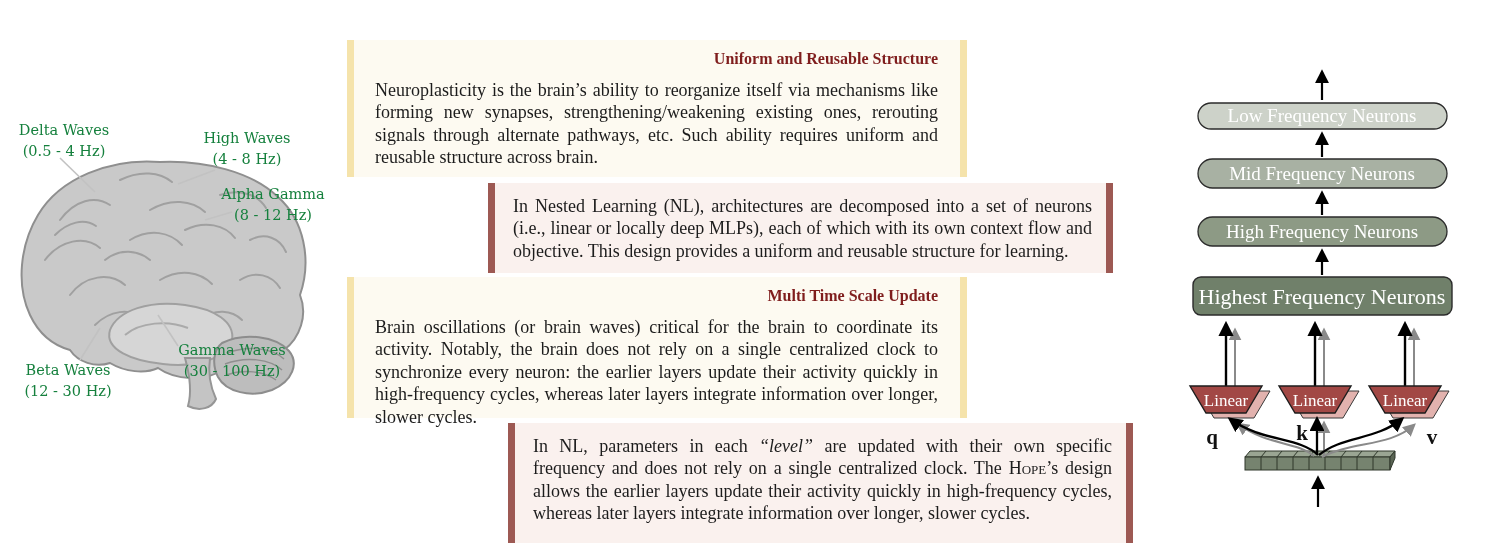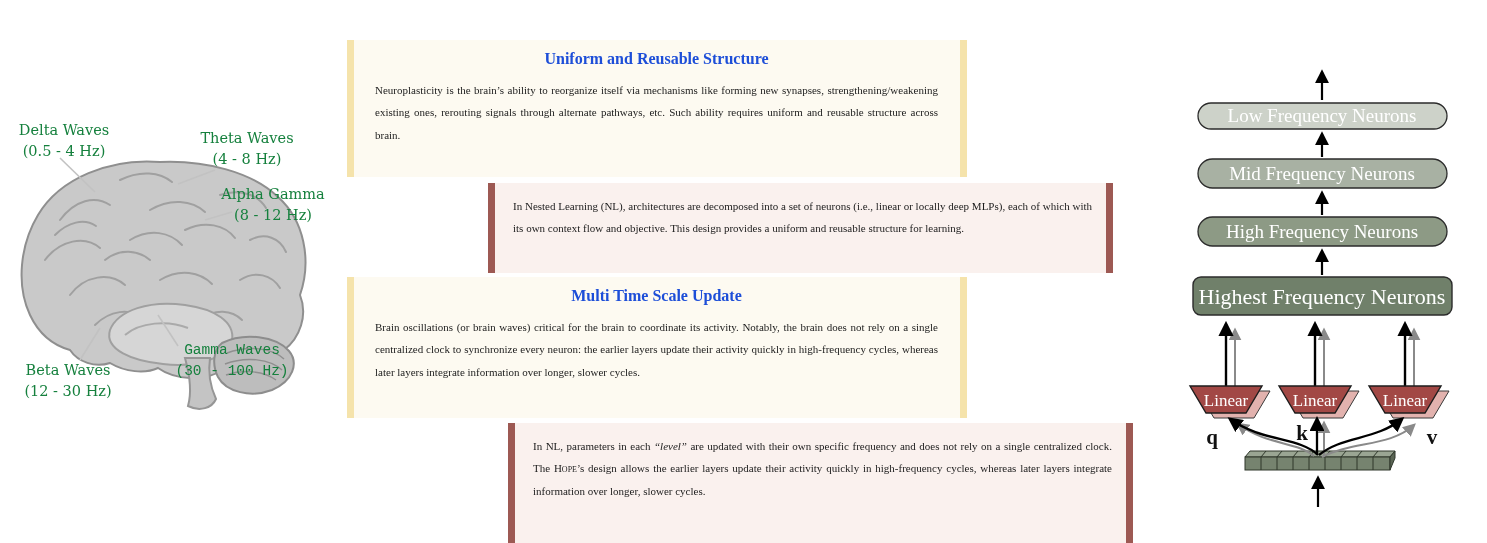"Uniform and Reusable Structure" .note-title { color: #1d4ed8 -> #7f1d1d; text-align: center -> right }
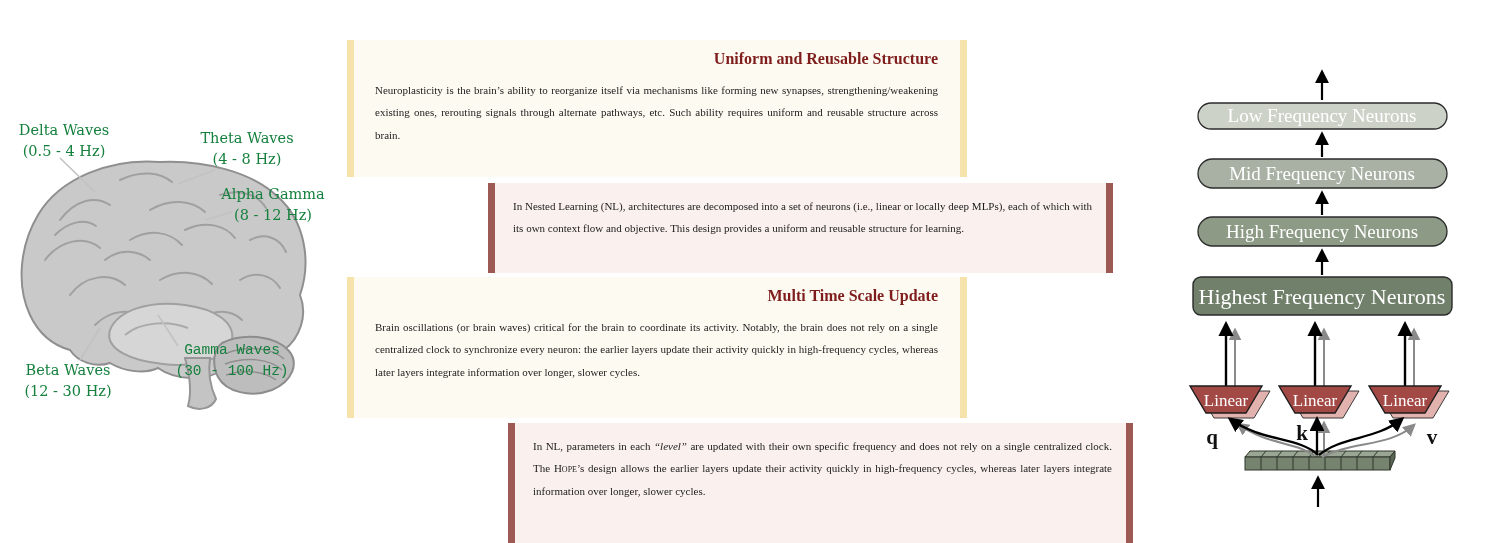"Neuroplasticity is the brain’s ability" .note-body { font-size: 11px -> 18px }
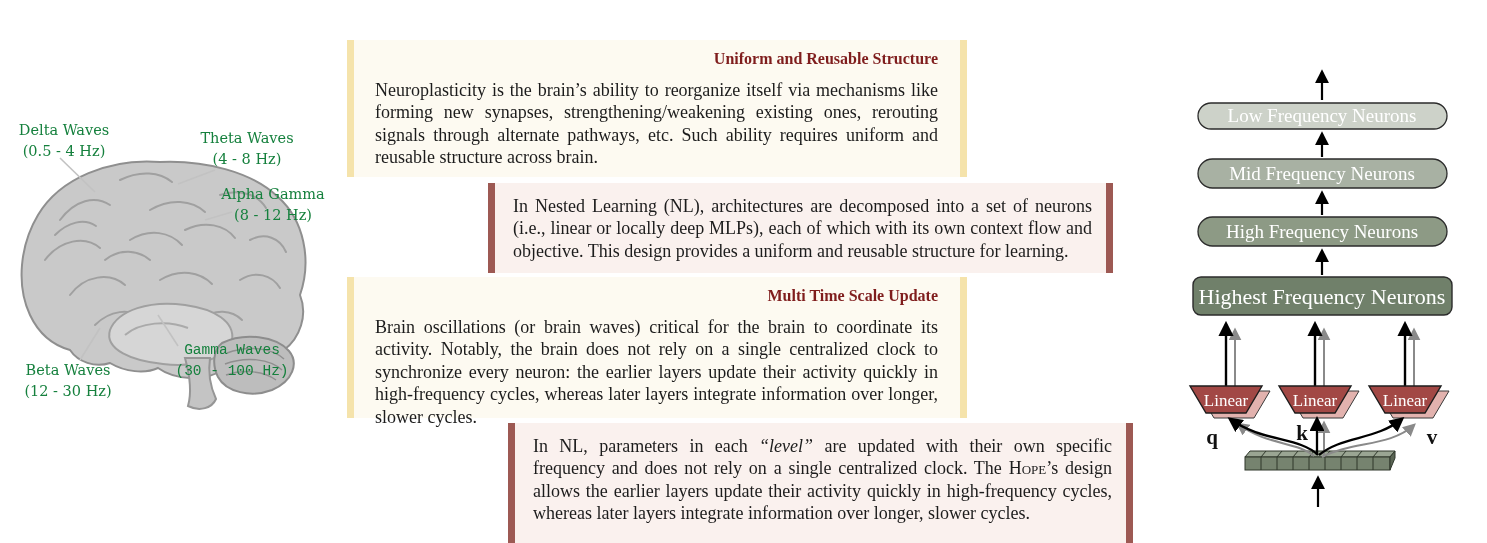"Theta Waves" div { text: Theta -> High }
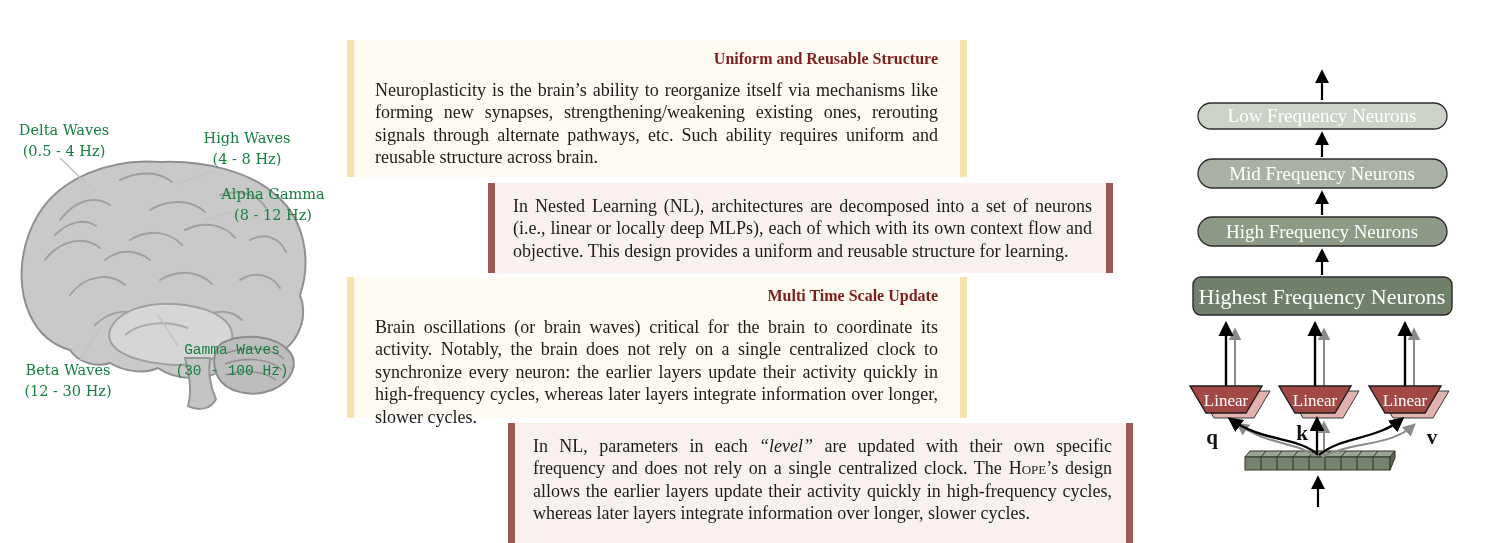"Gamma Waves" div.brain-label { font-family: Liberation Mono, monospace -> none }
